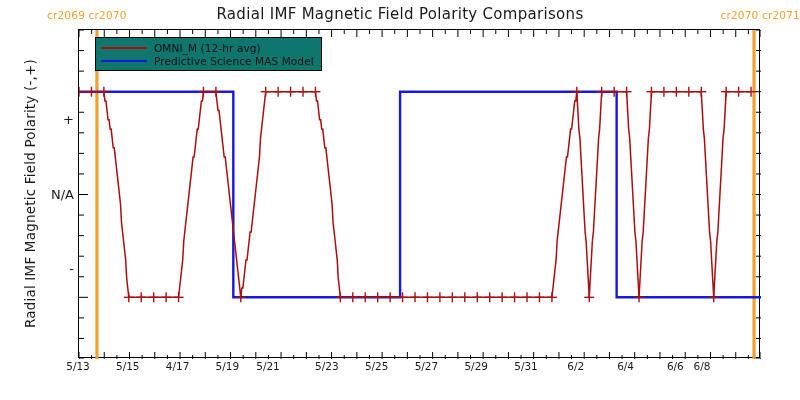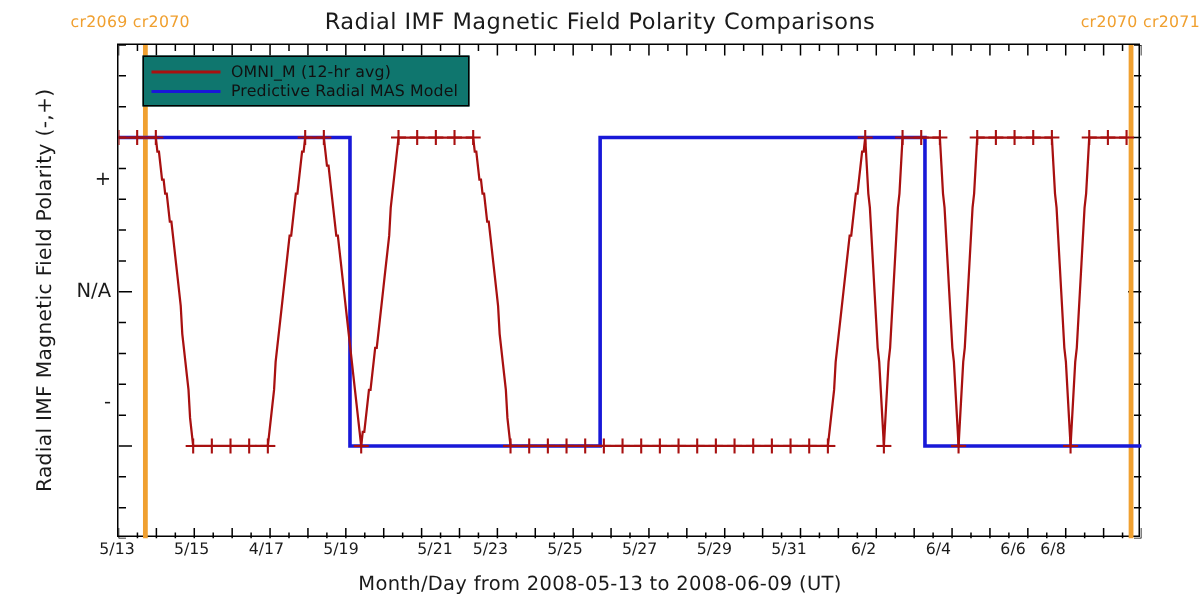"Predictive Radial MAS Model" span.legend-text { text: Radial -> Science }
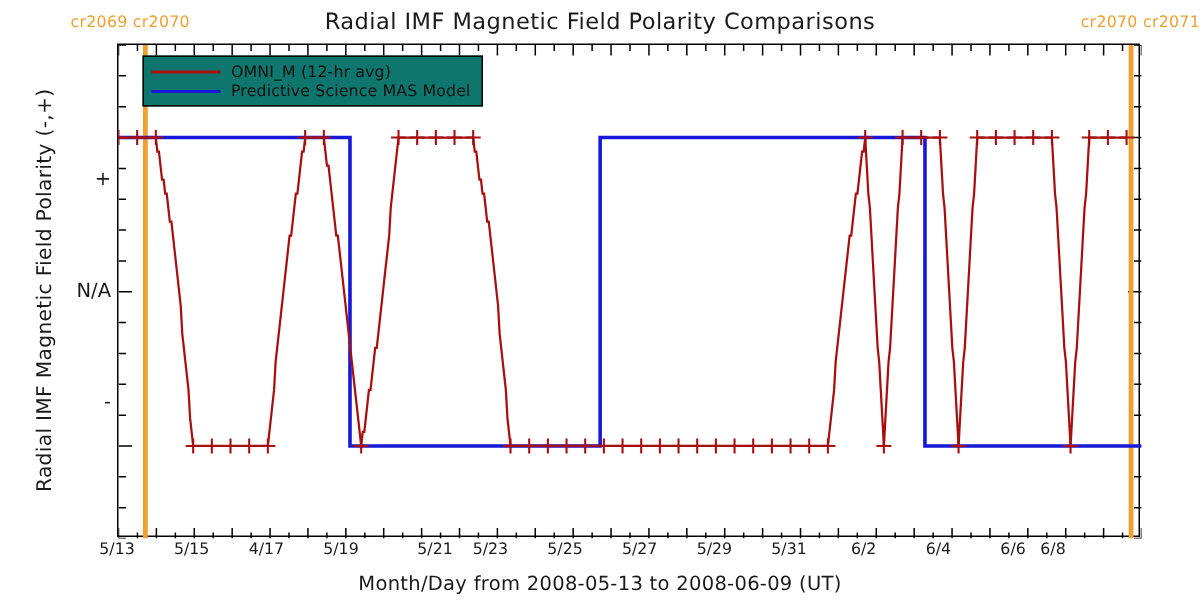"5/21" div.xtick-label { left: 212px -> 190px }
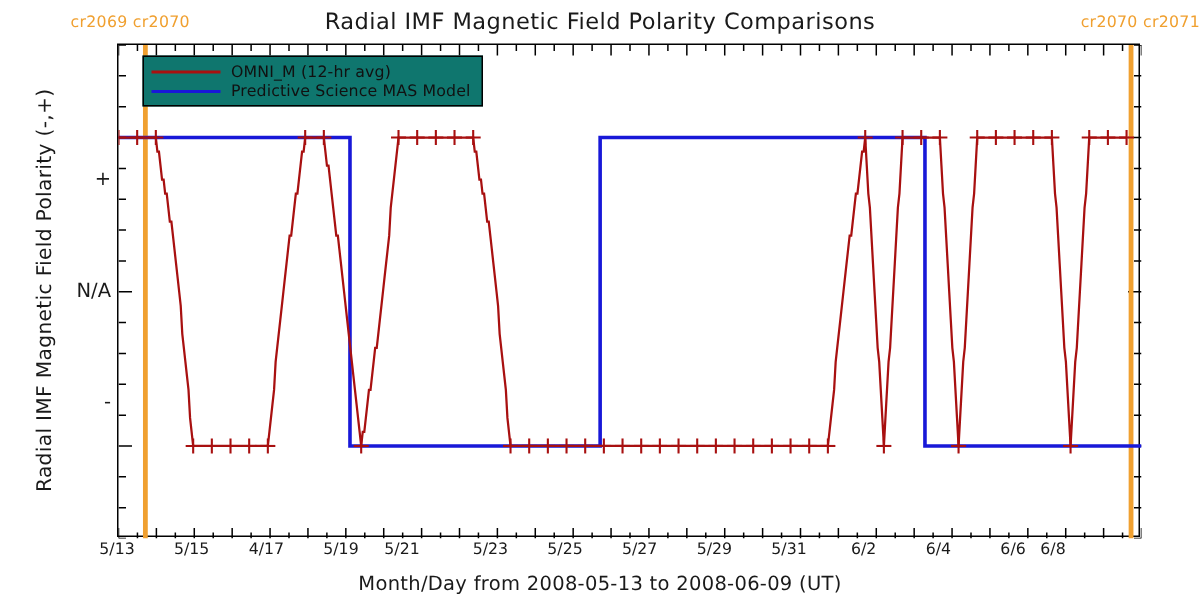"Month/Day from 2008-05-13 to 2008-06-09" div { html: <div>Month/Day from 2008-05-13 to 2008-06-09 (UT)</div> -> none }
